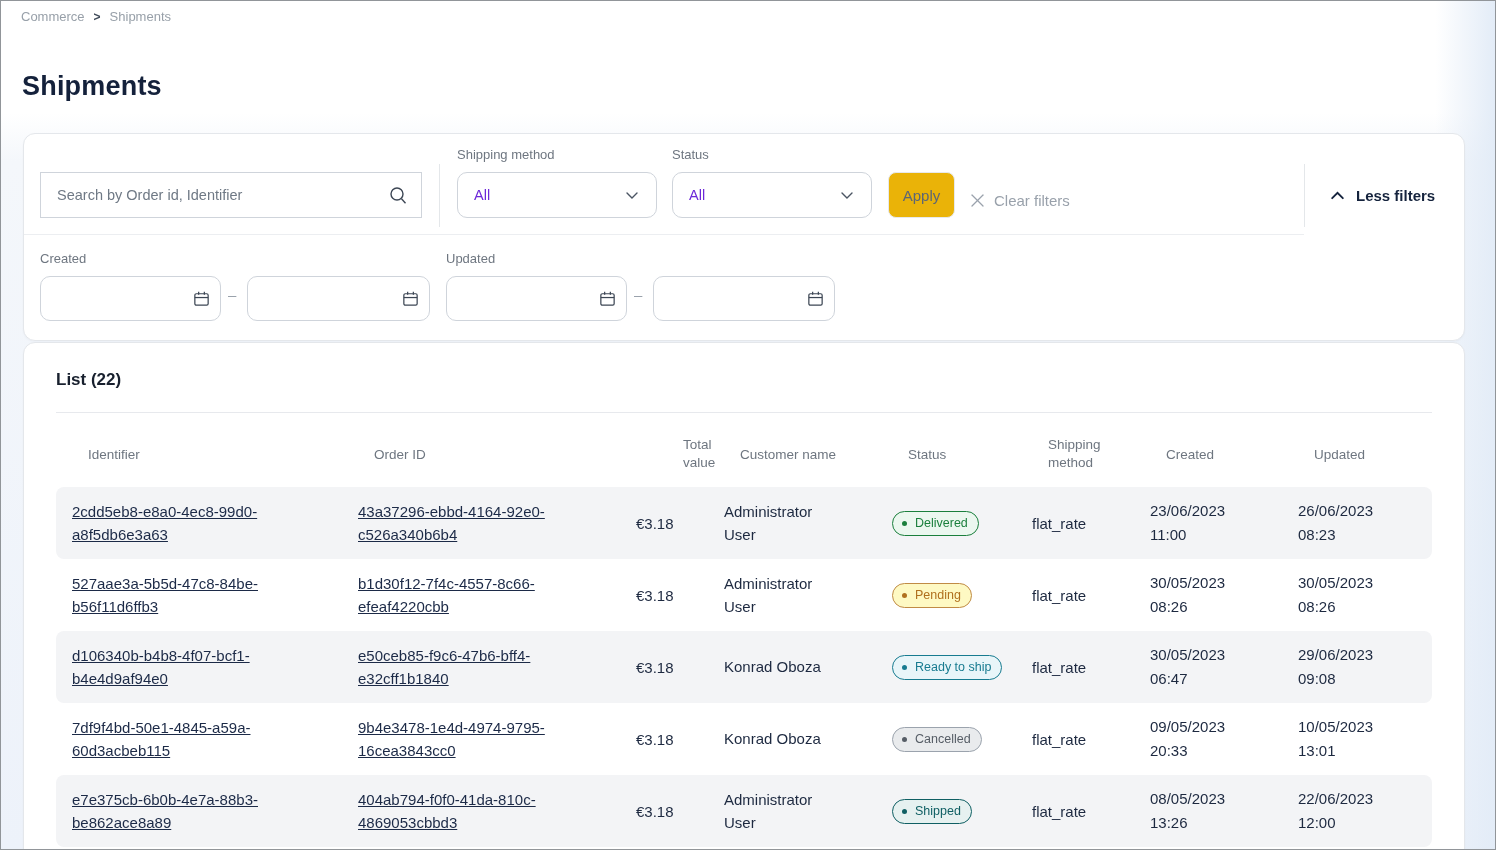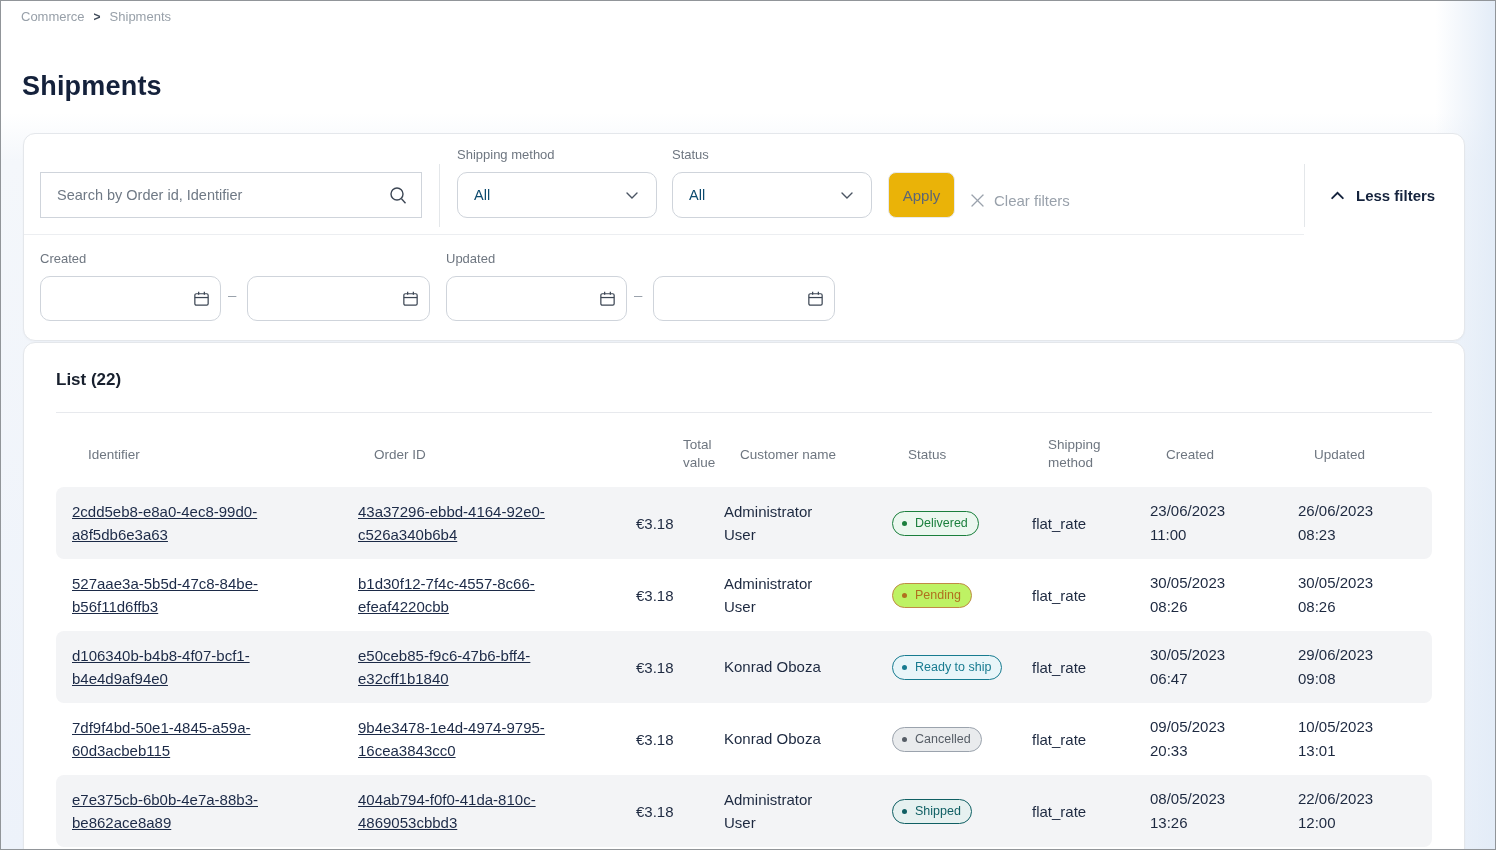"All" .f-input, .f-select { color: #0c4a6e -> #6d28d9 }
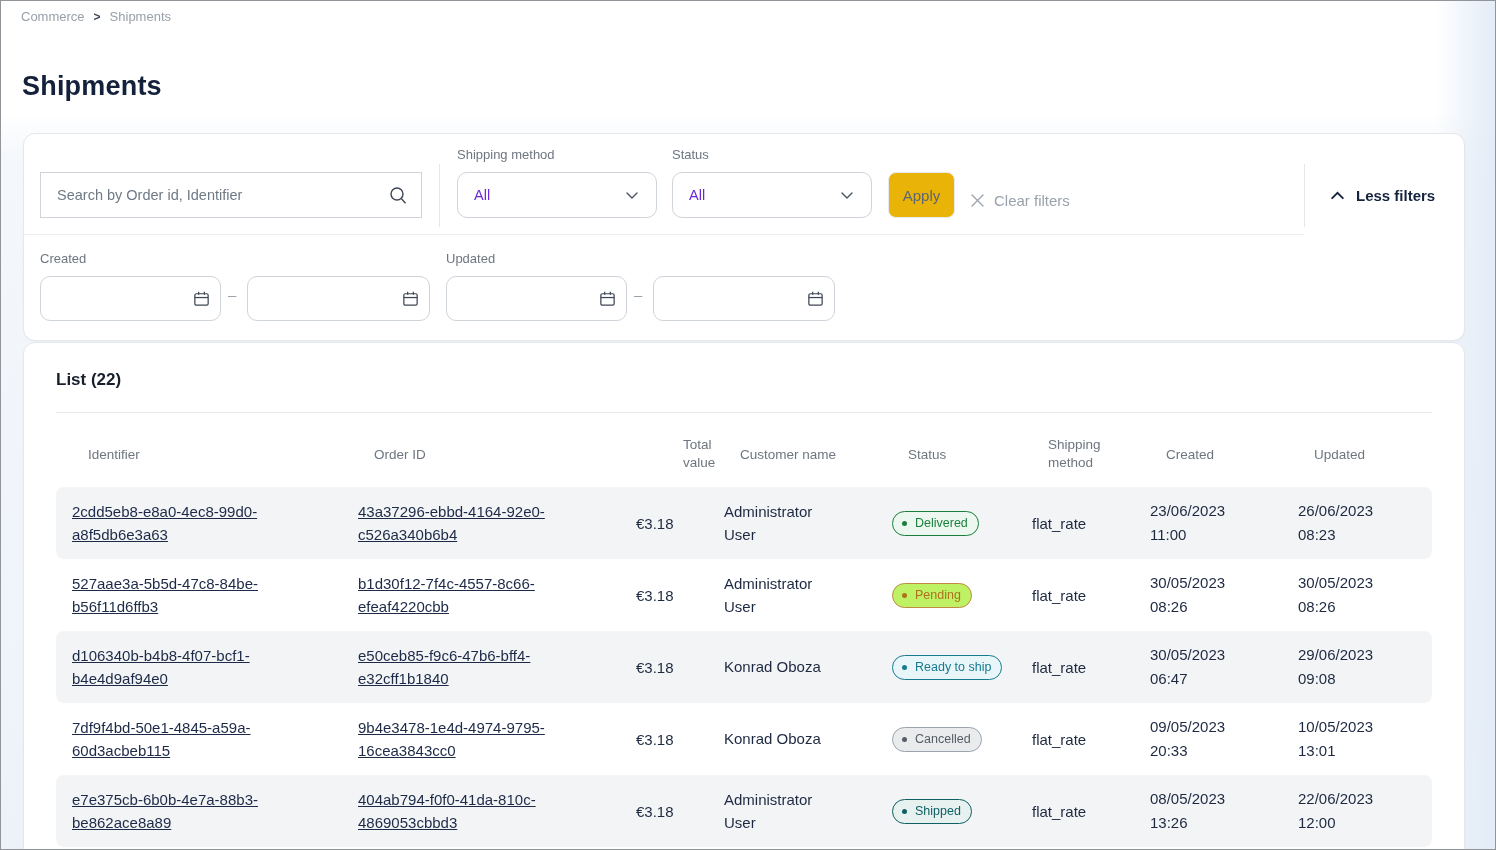"Pending" span.badge { background: #bef264 -> #fef9c3 }
